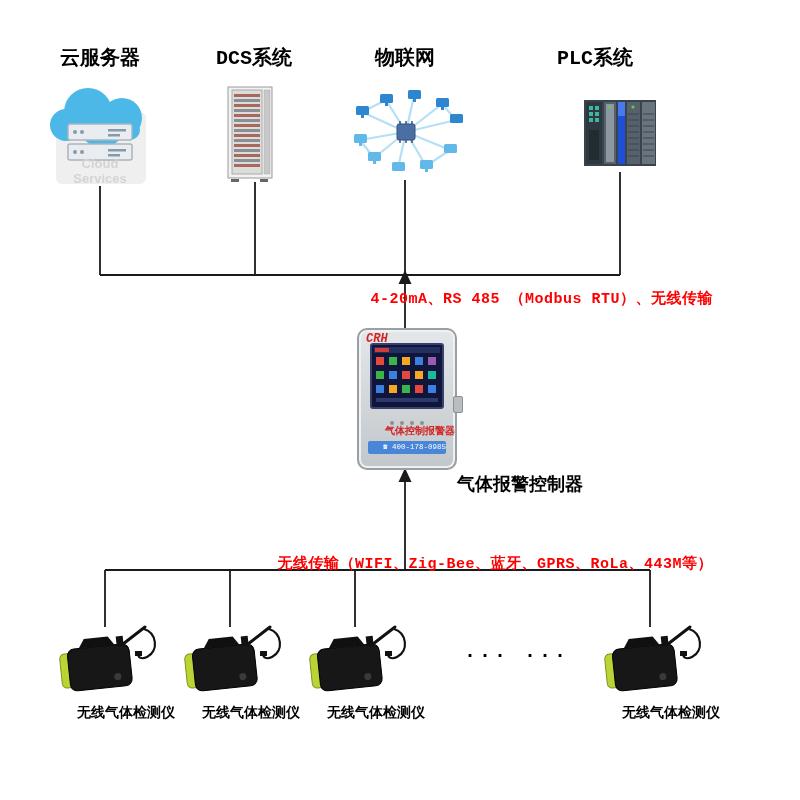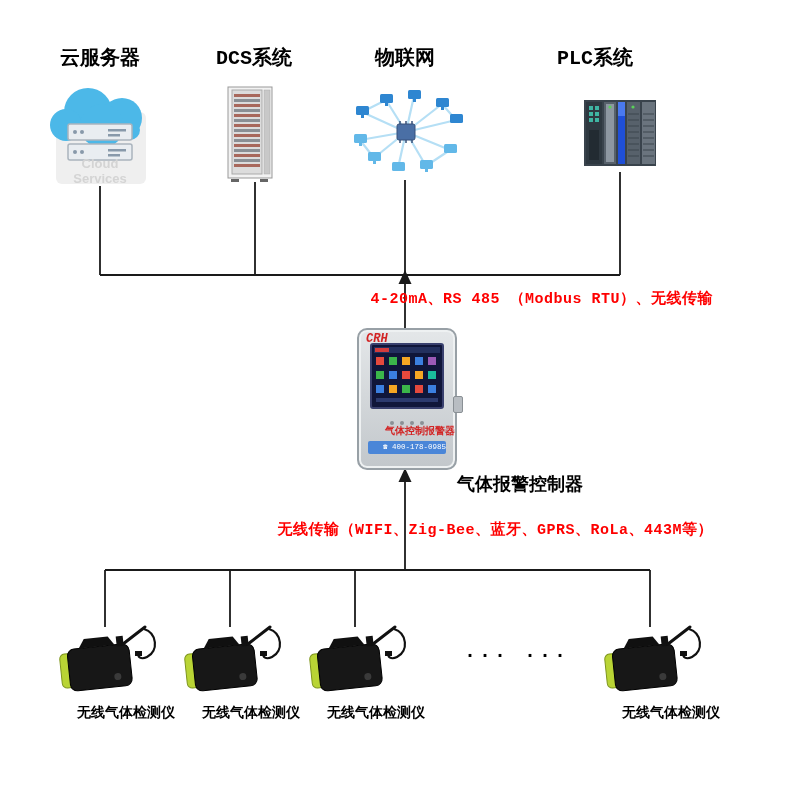"无线传输（WIFI、Zig-Bee、蓝牙、GPRS、RoLa、443M等）" div.red-label { top: 520px -> 554px }
